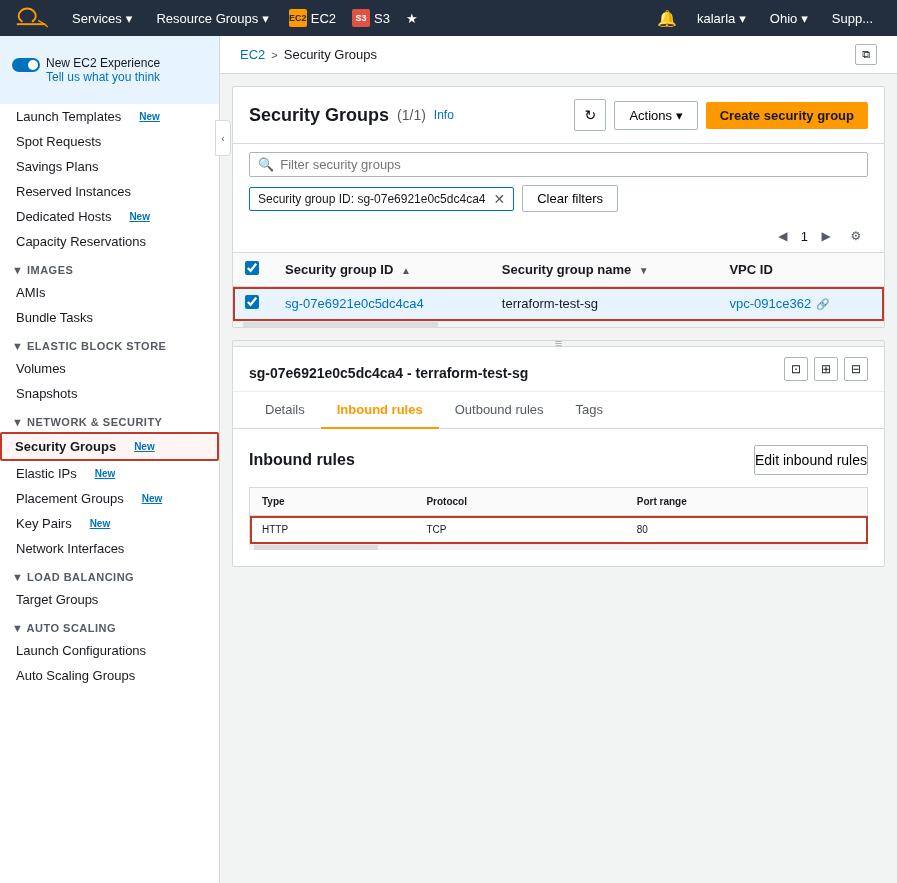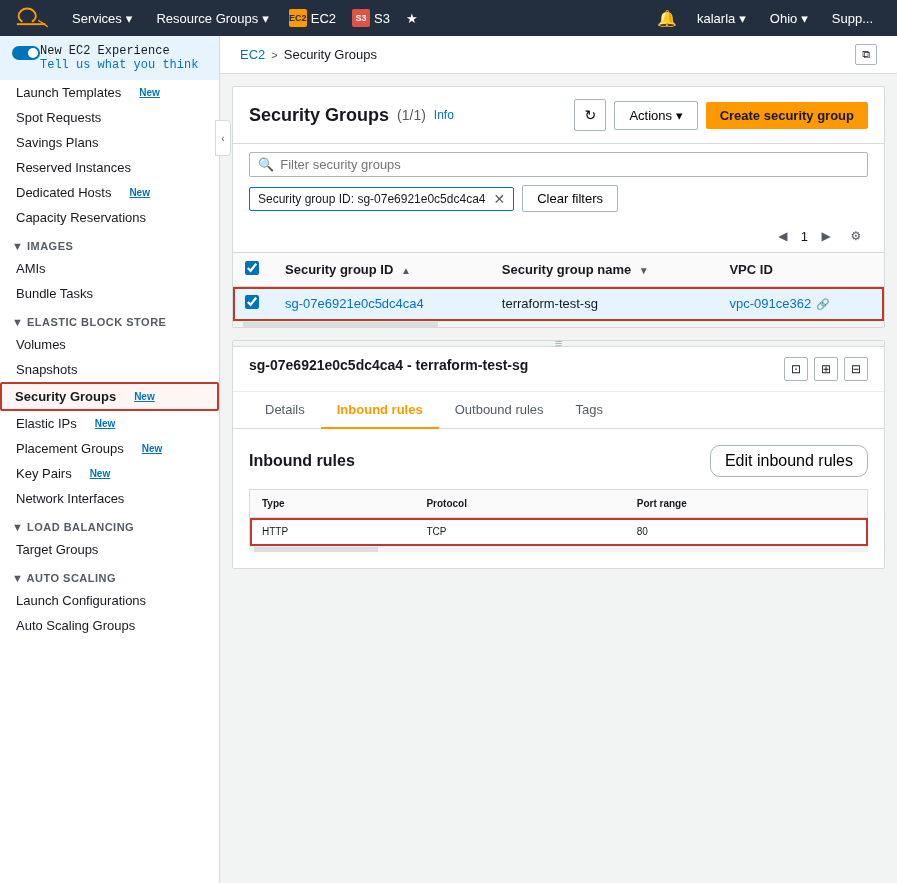"New EC2 Experience" .sidebar-new-exp { font-family: Liberation Mono, monospace -> none; gap: none -> 6px; padding: 8px 12px -> 20px 12px }
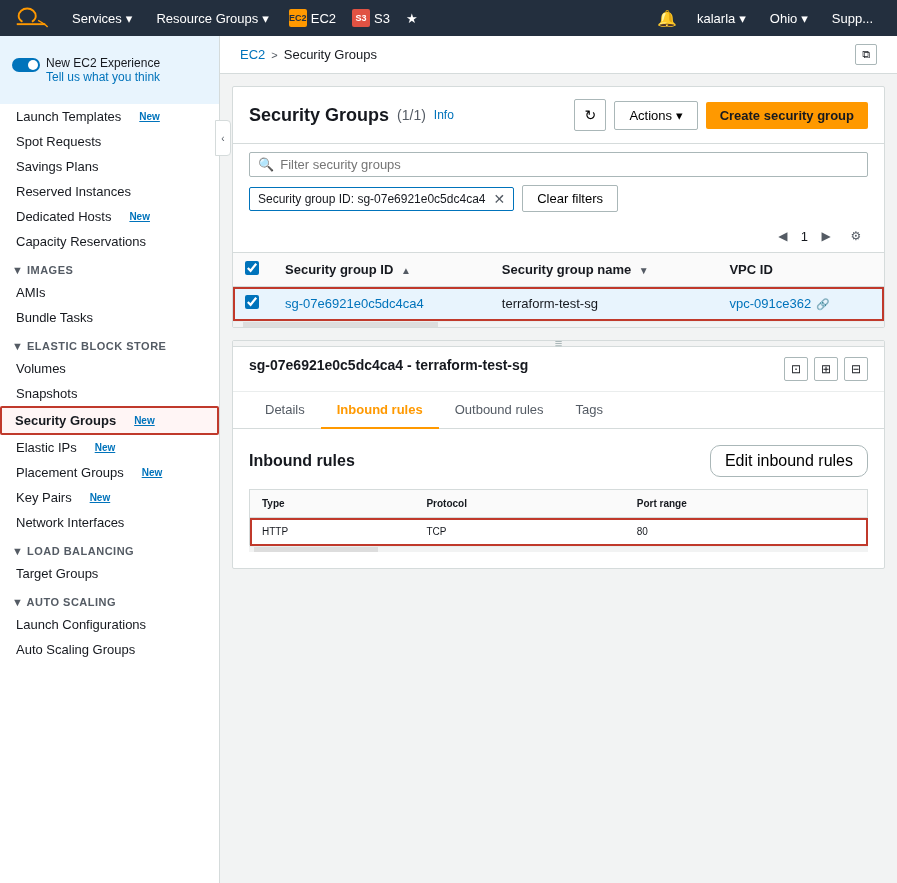"sg-07e6921e0c5dc4ca4 - terraform-test-sg" .detail-header { align-items: flex-start -> flex-end }
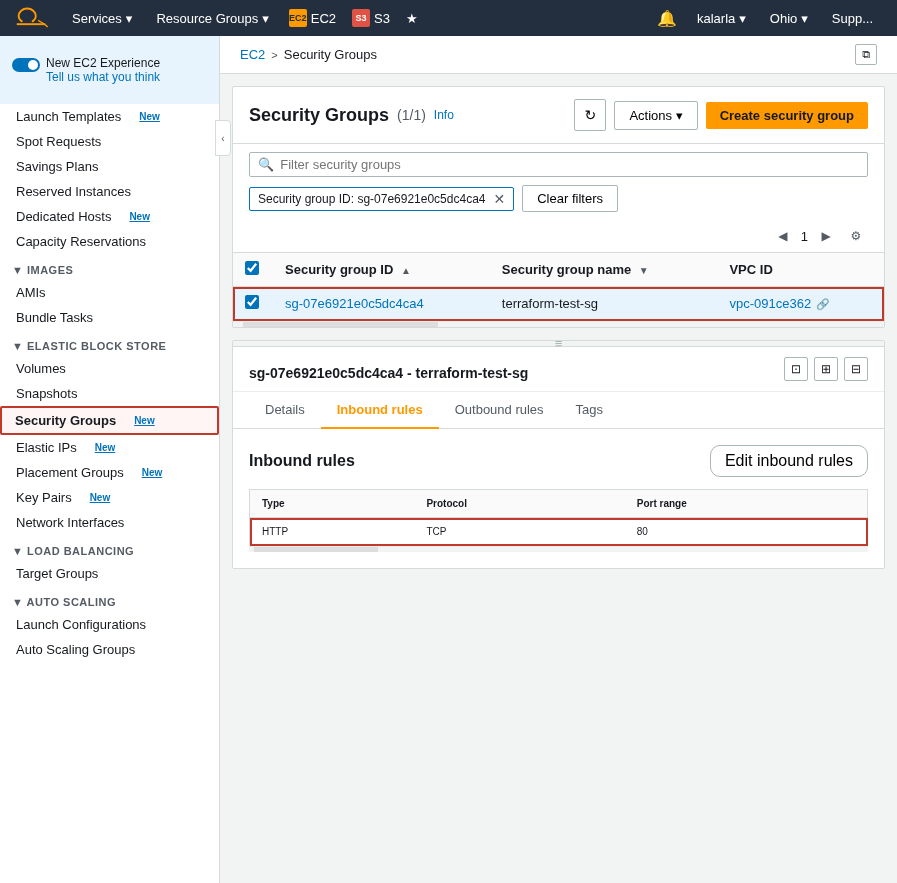"▼ NETWORK & SECURITY" div.sidebar-section-header { html: none -> <div> <span>▼</span> NETWORK &amp; SECURITY </div> }
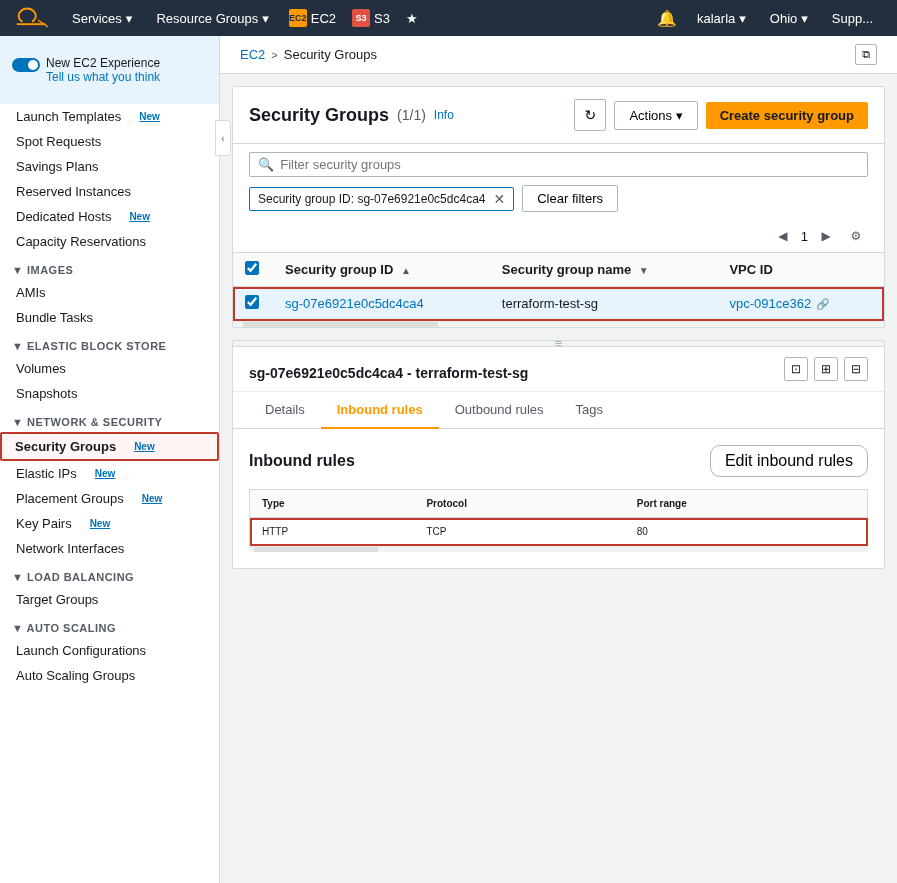"Edit inbound rules" .btn-edit { border-radius: 10px -> 2px; font-size: 16px -> 14px; padding: 6px 14px -> 6px 0 }
